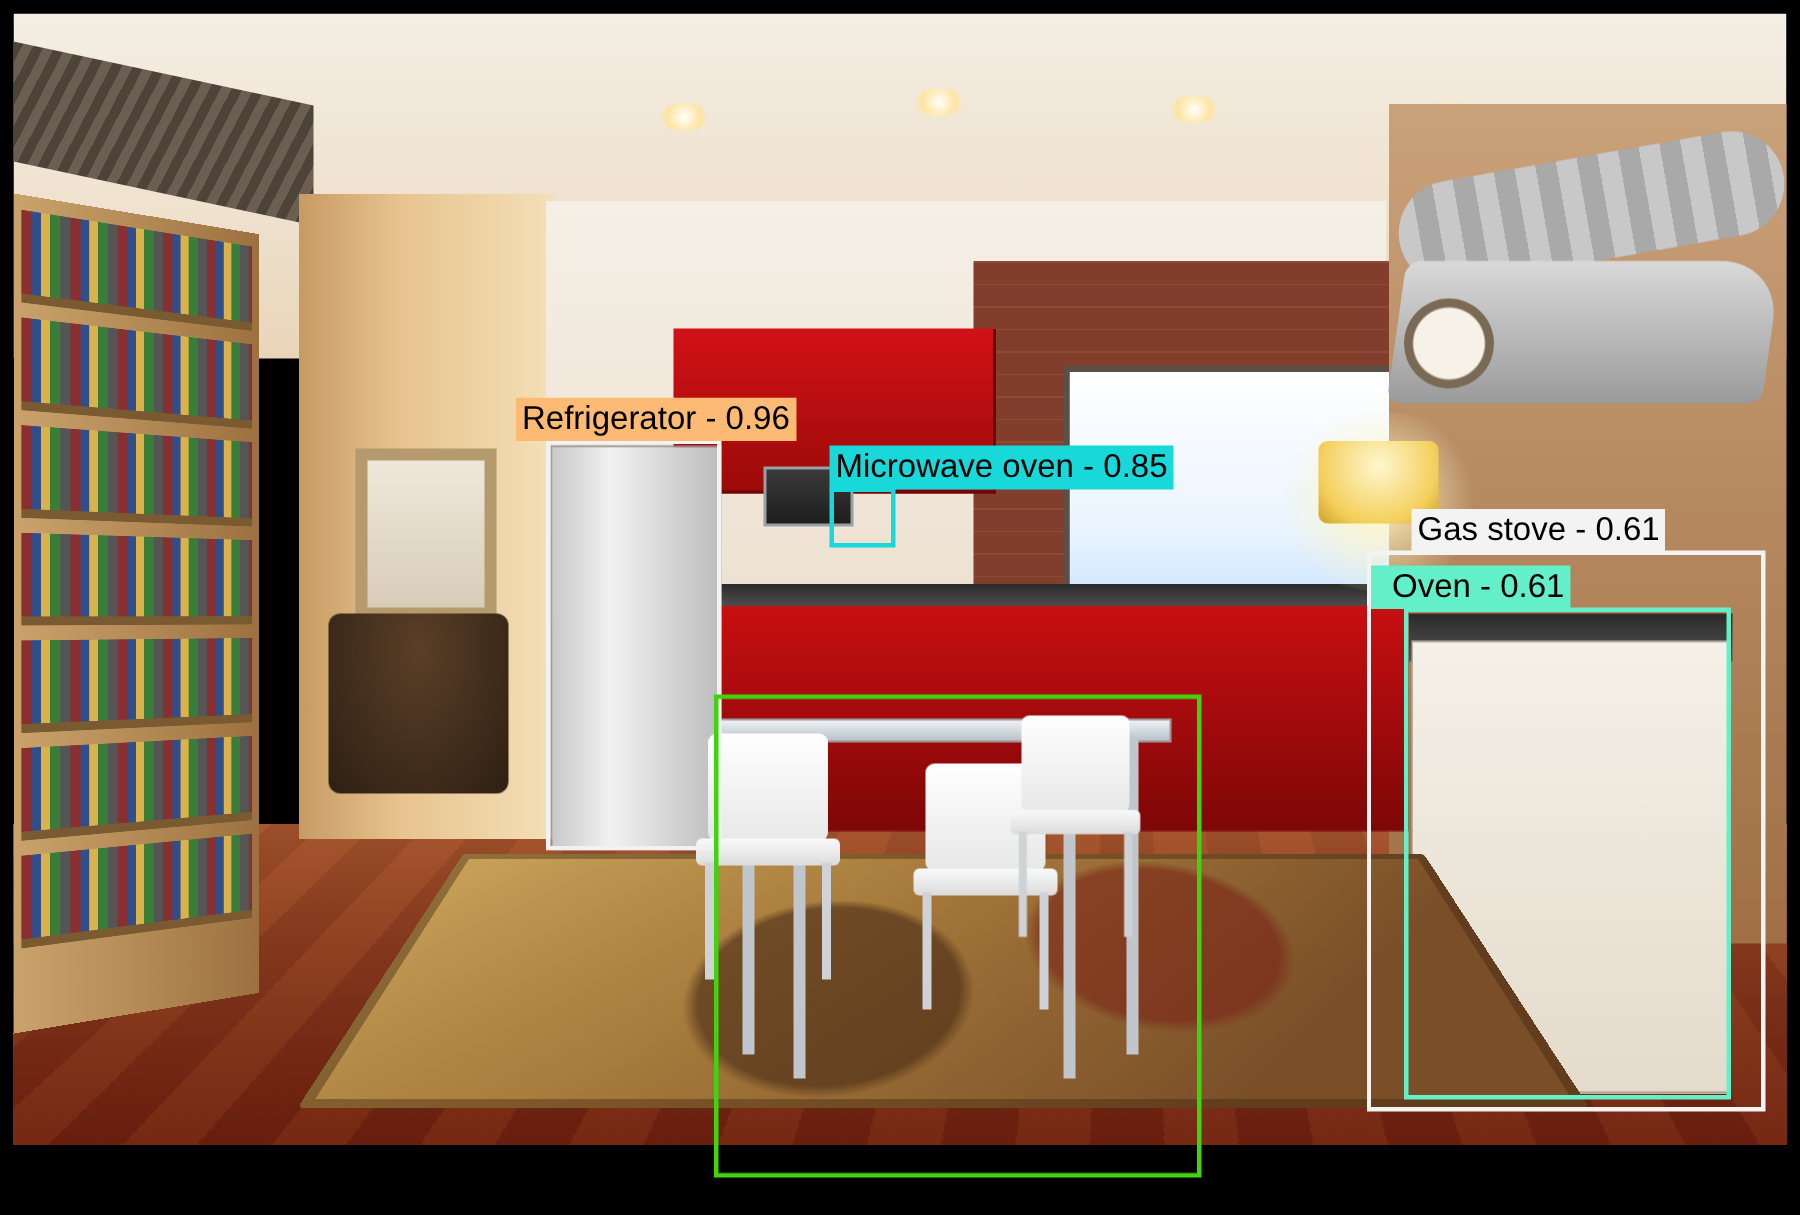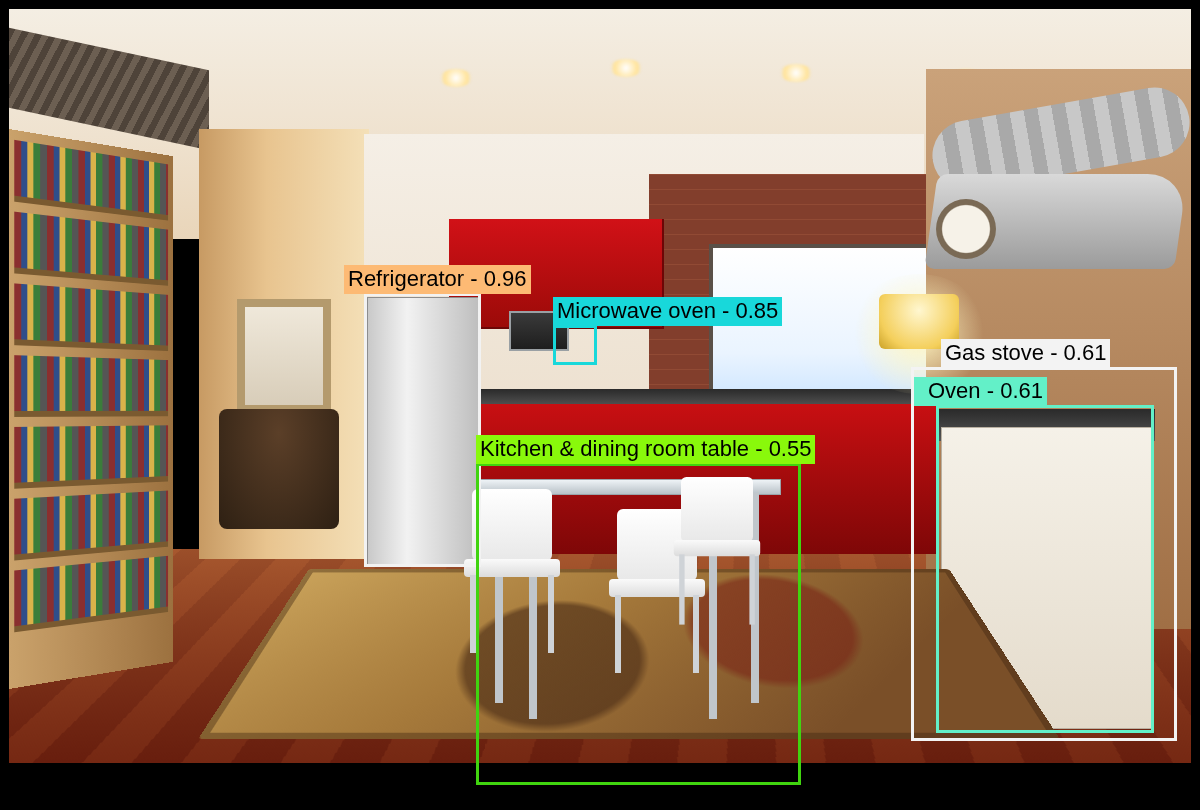"Kitchen & dining room table" div.tag { html: <div><span>Kitchen &amp; dining room table</span> - <span>0.55</span></div> -> none }
